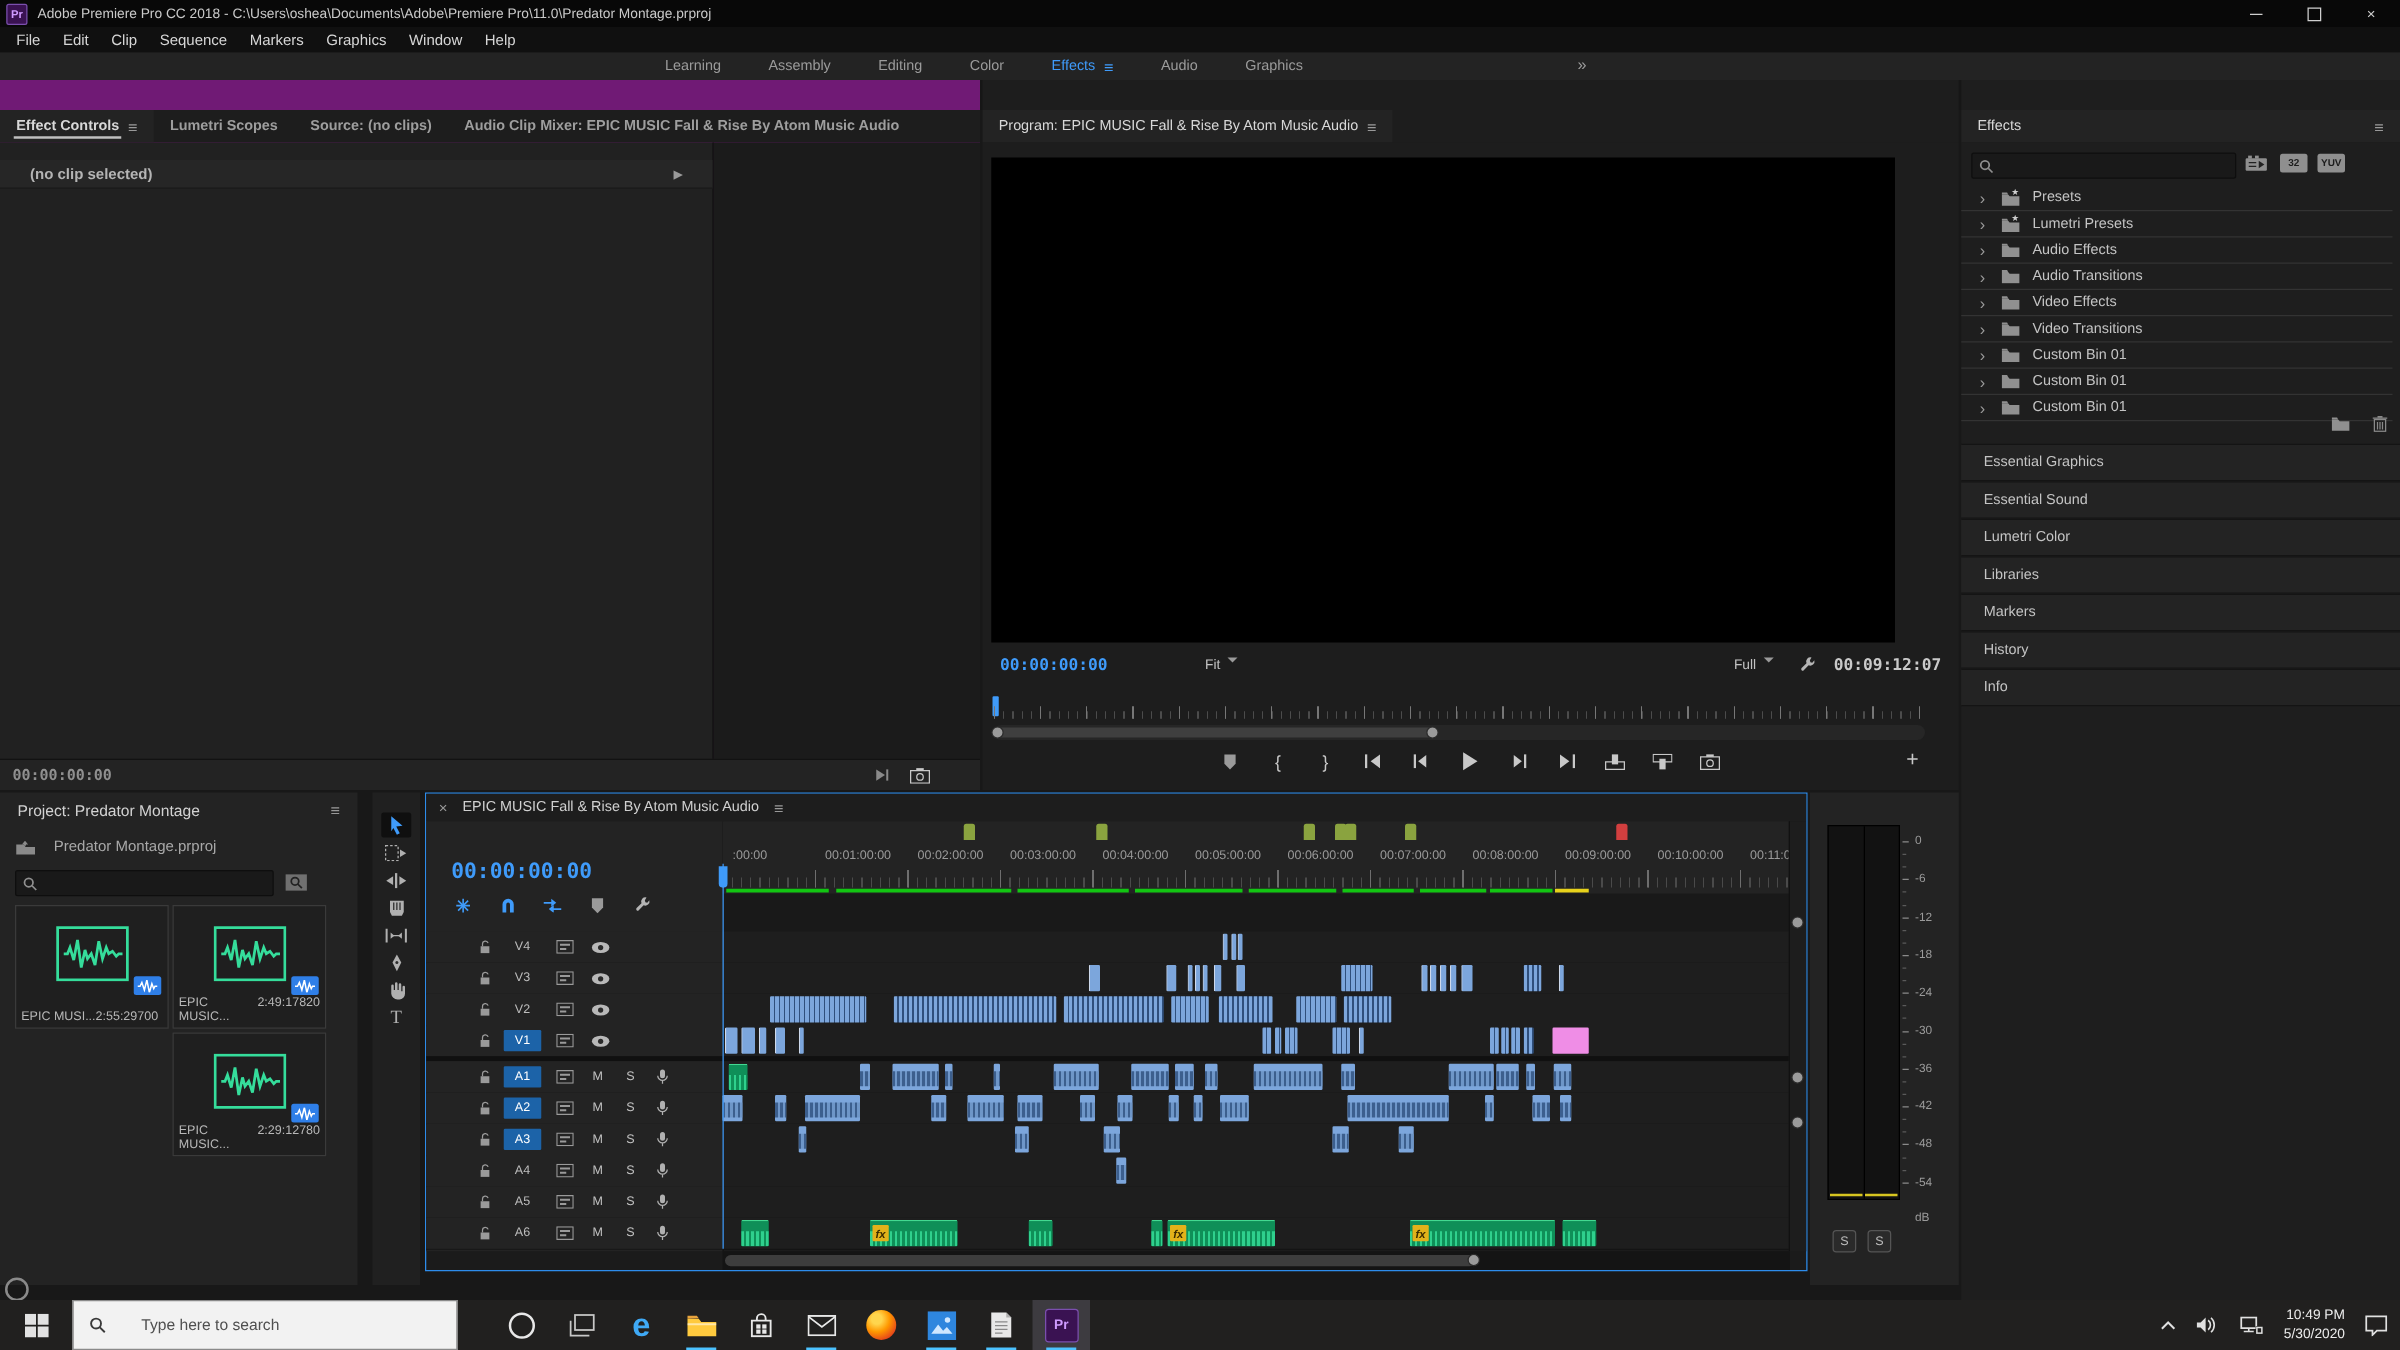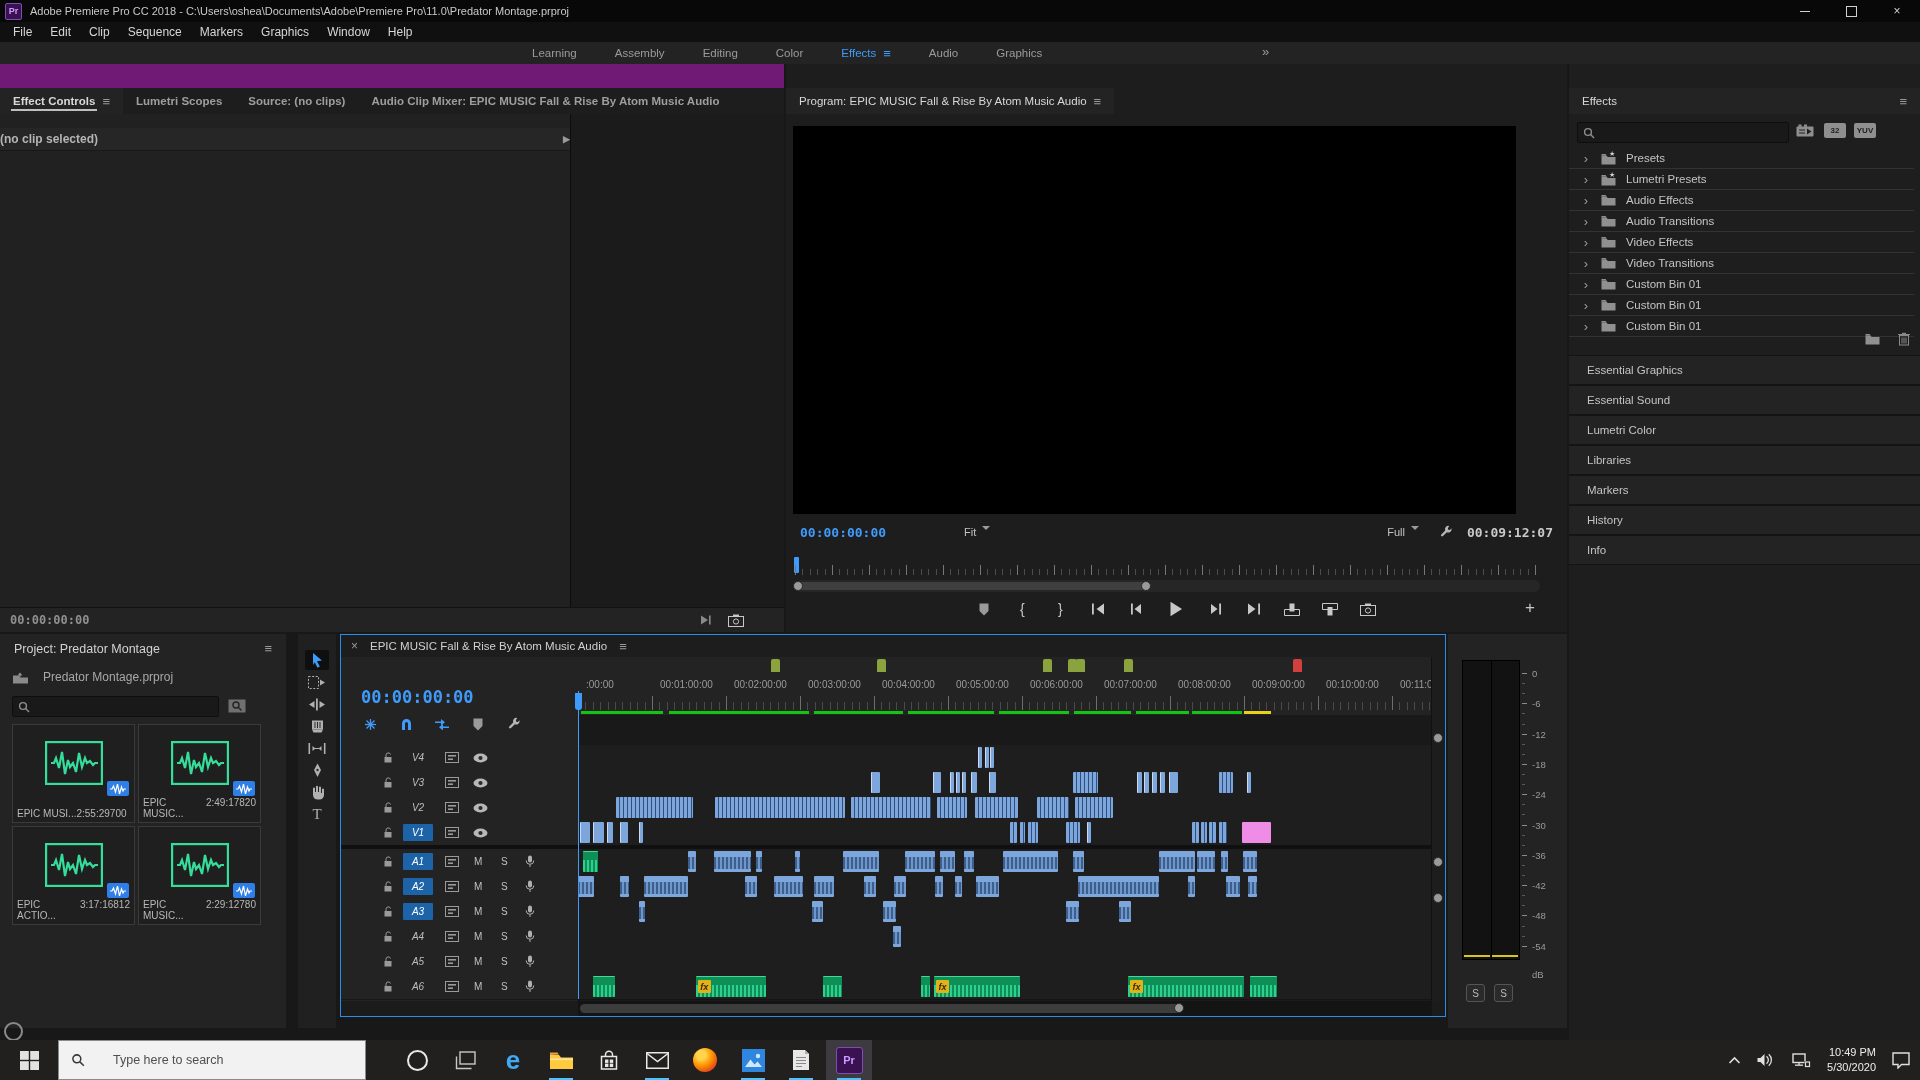"(no clip selected)" #lp-row { padding: 0 0 -> 0 24px }
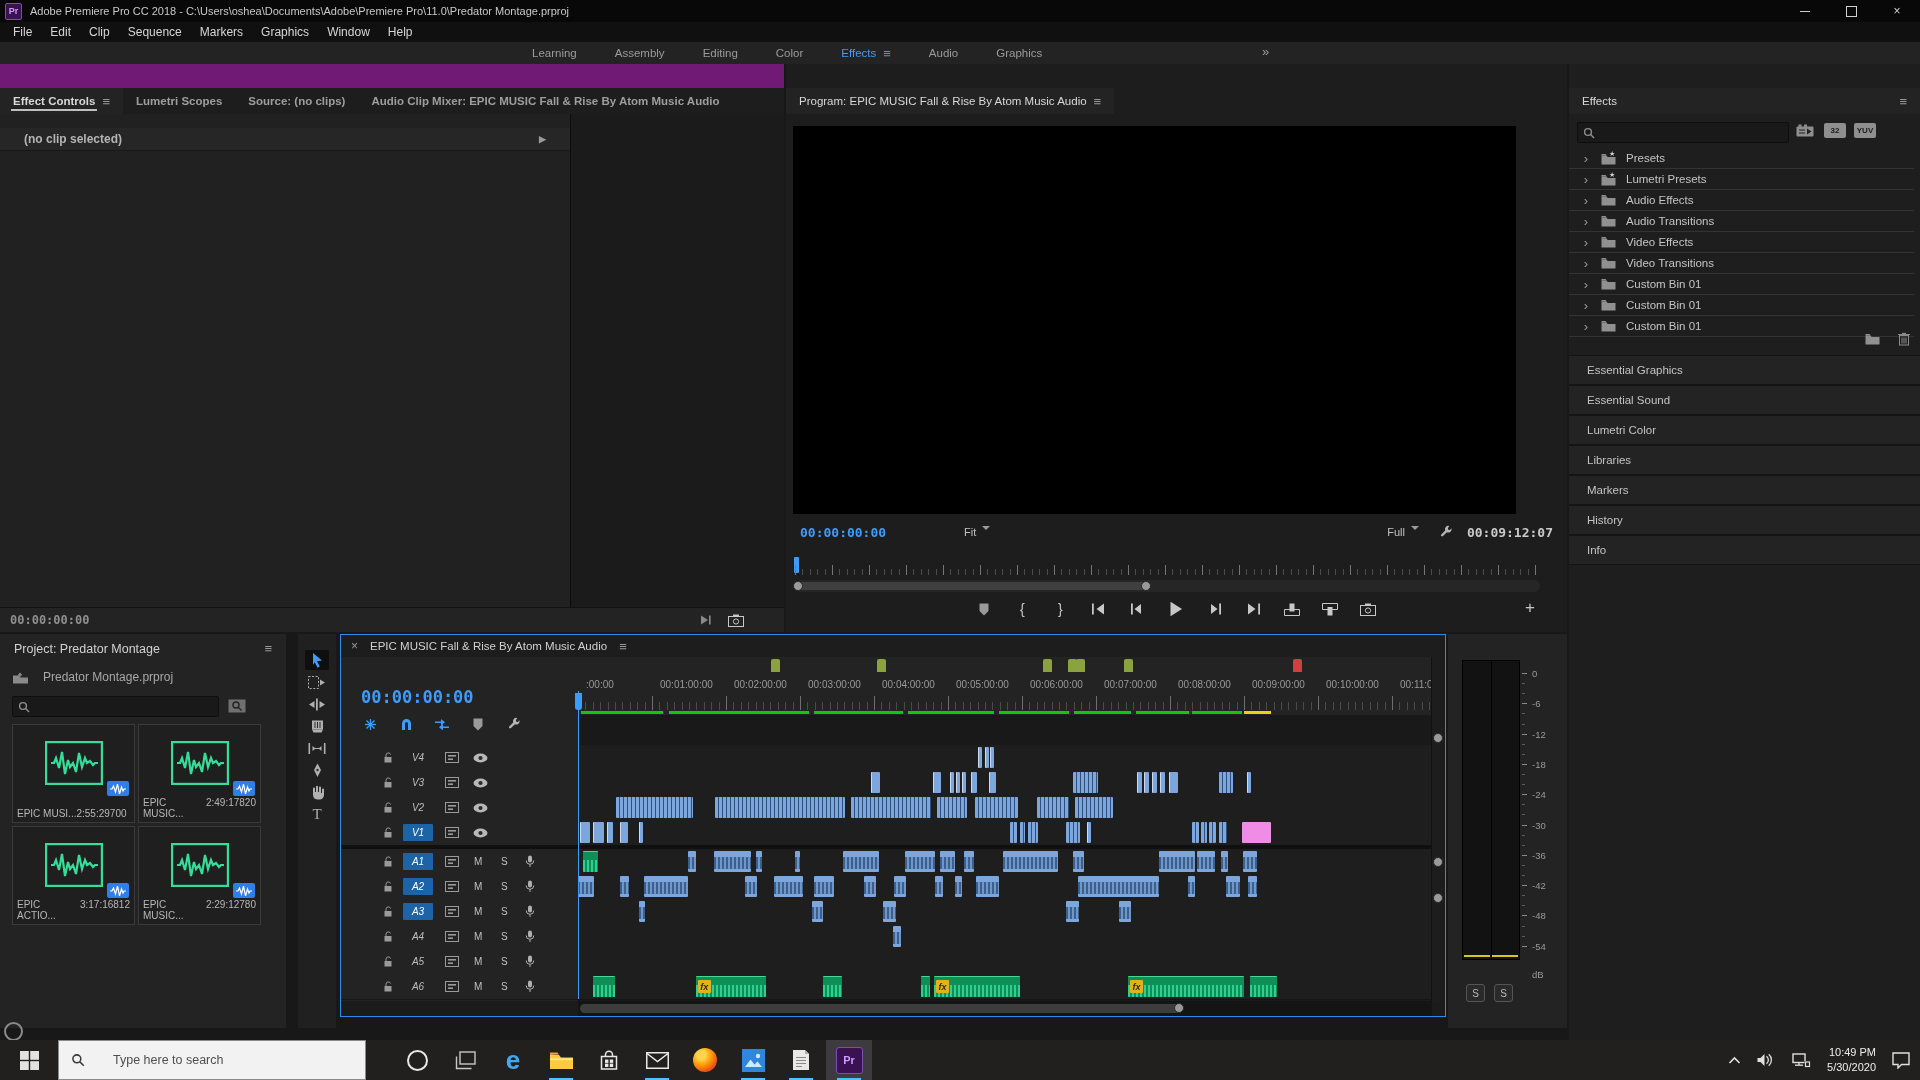"V4" .th-label { font-style: italic -> none }
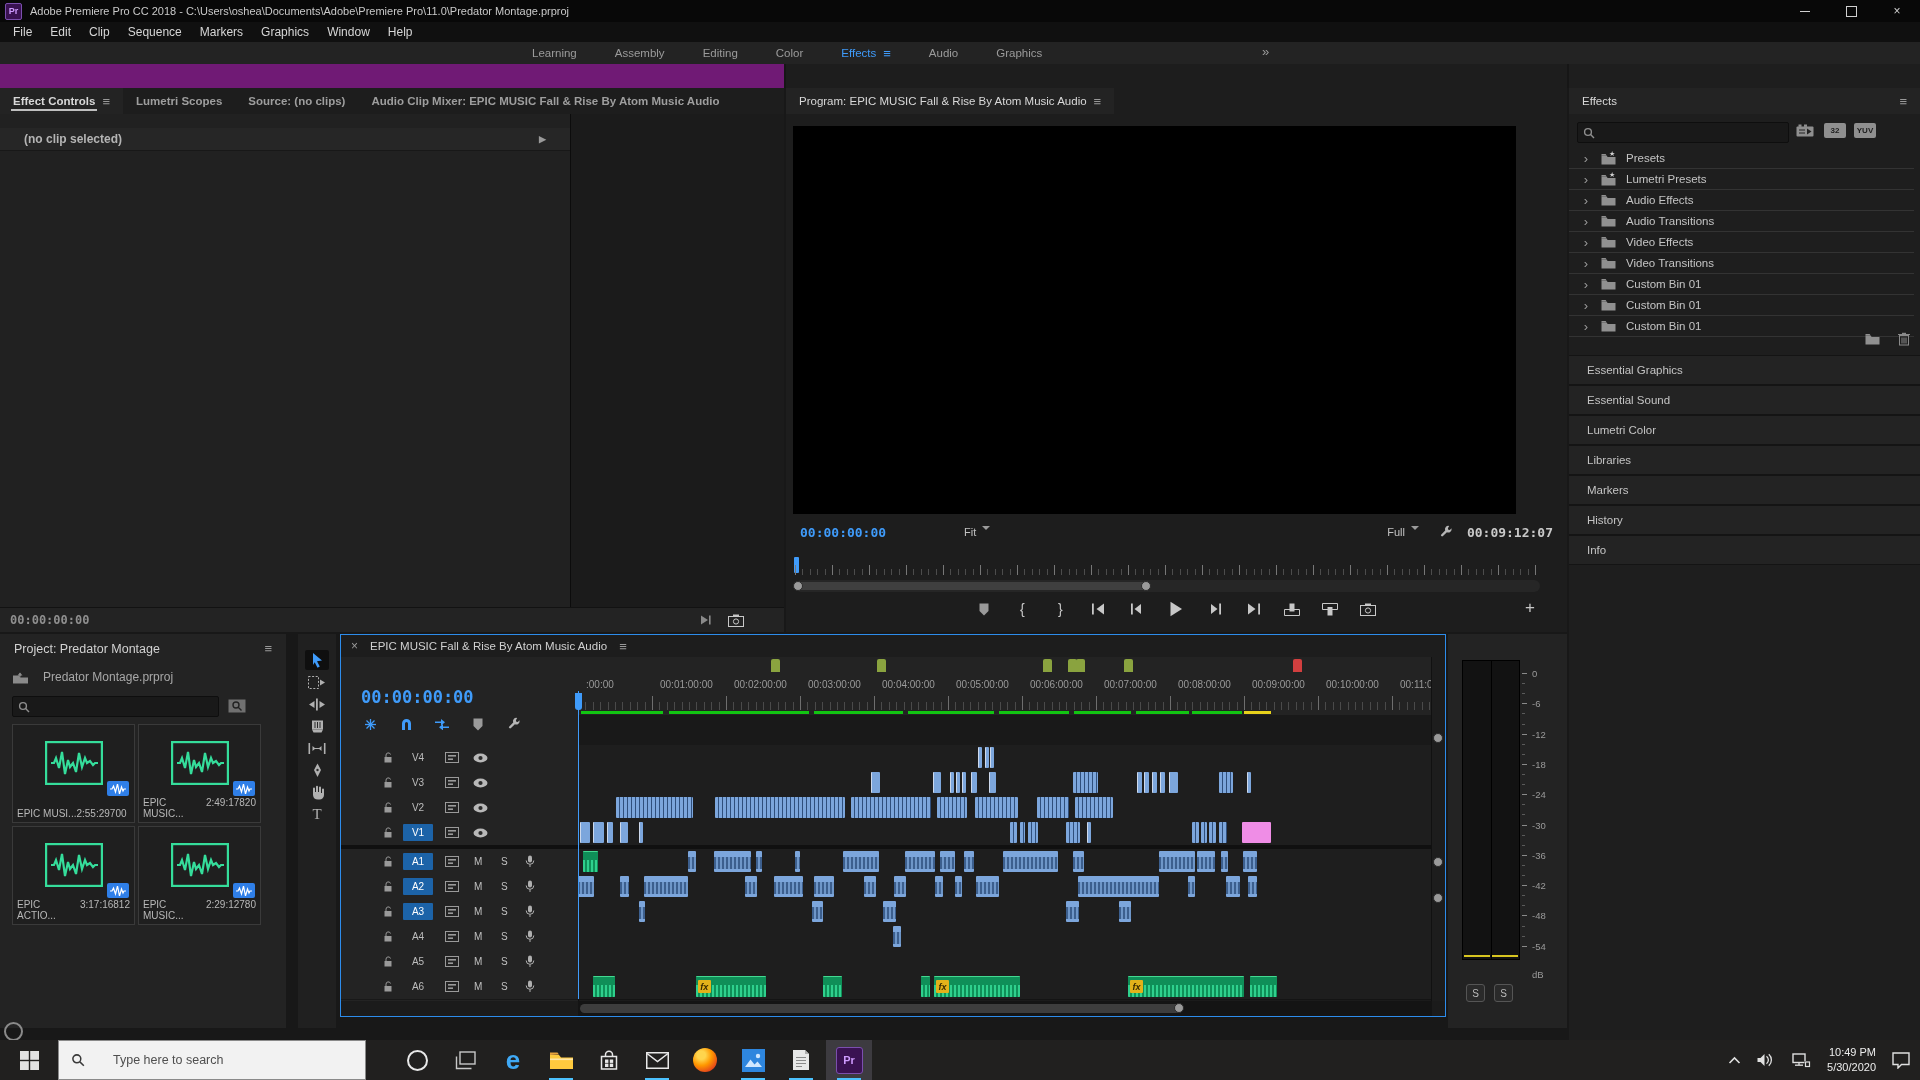"EPIC ACTIO..." div.pj-cell { html: <div> <div> <span> <svg> <rect></rect> <path></path> </svg> </span> </div> <div> <svg> <path></path> </svg> </div> <div> <span>EPIC ACTIO...</span> <span>3:17:16812</span> </div> </div> -> none }
